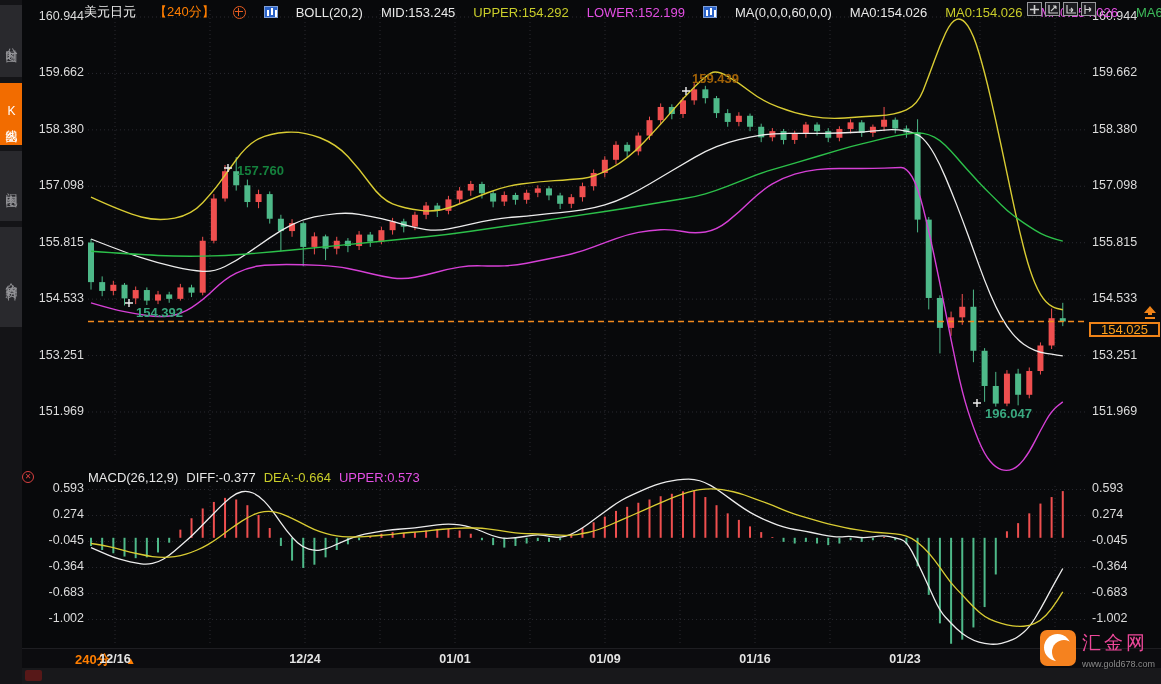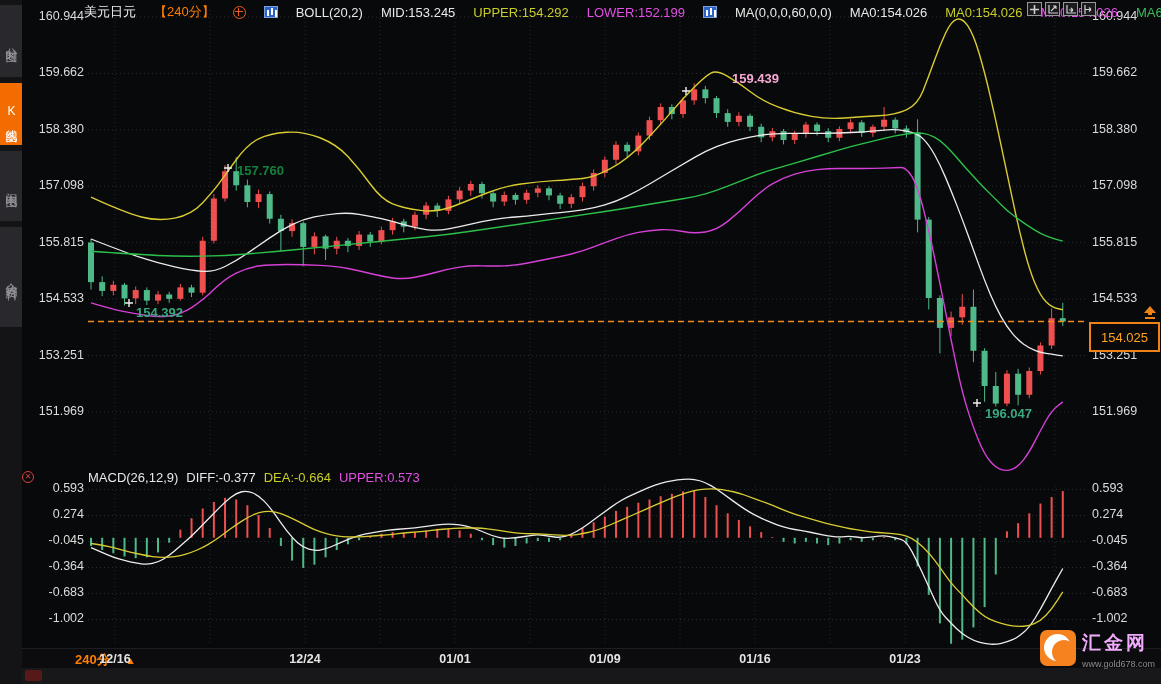"159.439" div.annot { color: #f9a8d4 -> #a16207; margin-left: 40px -> none }
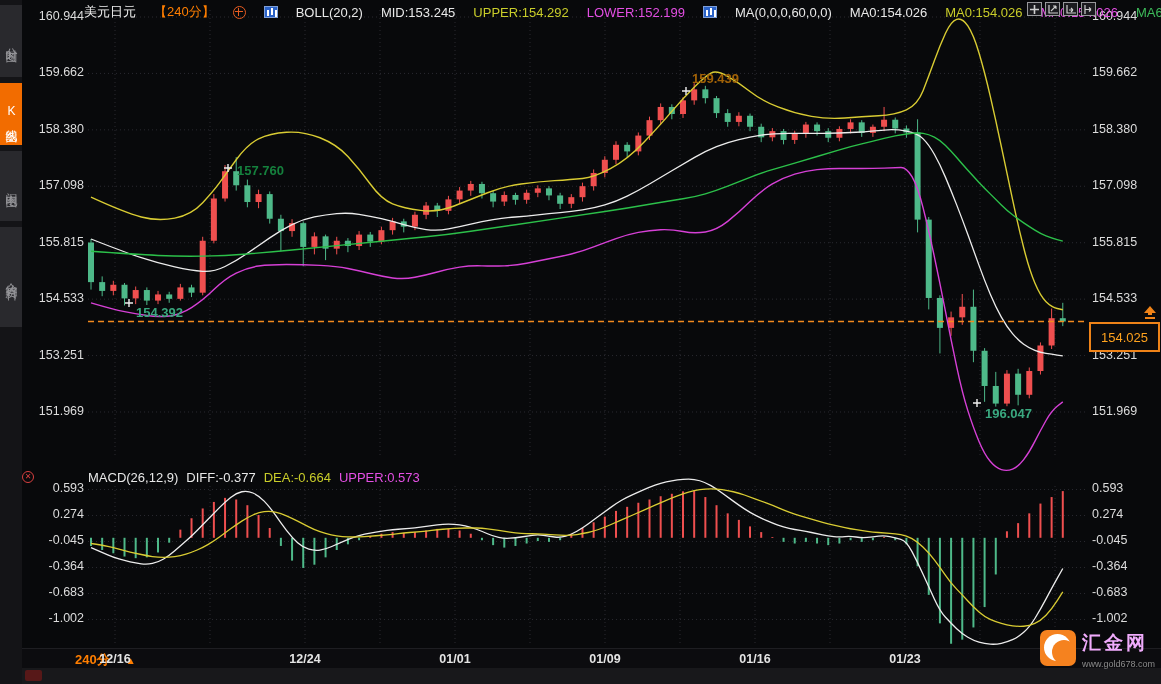"154.025" .price-badge { height: 30px -> 15px }
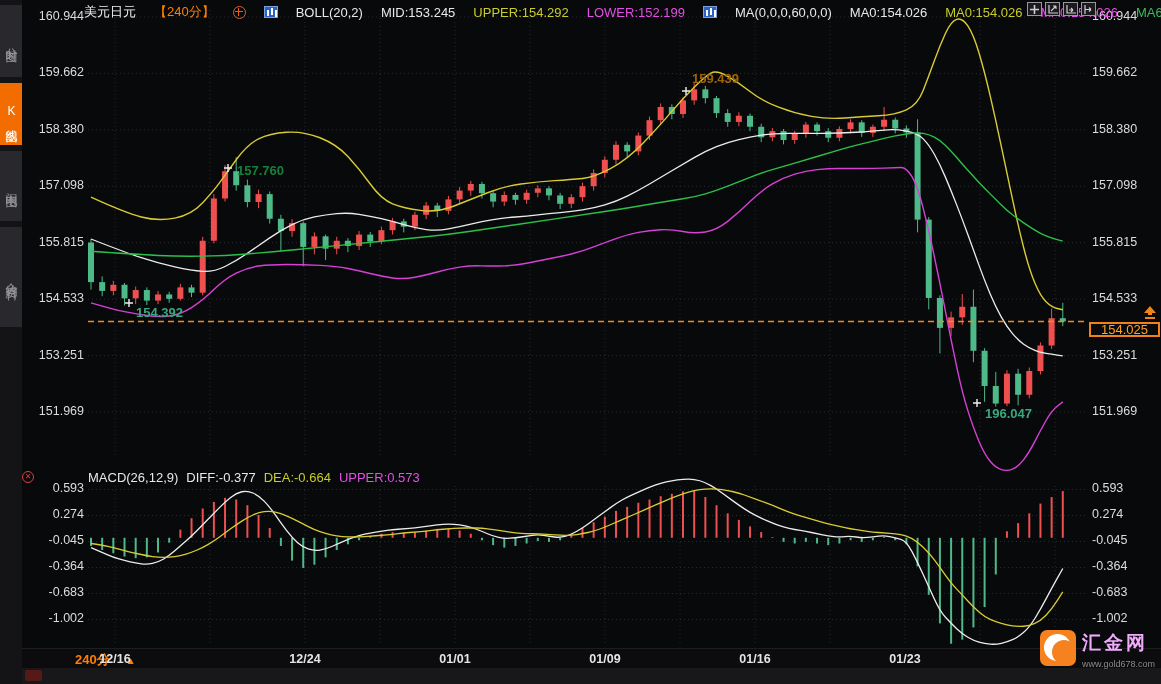"汇金网" .logo-title { color: #f0abfc -> #ec4899; font-weight: bold -> normal }
